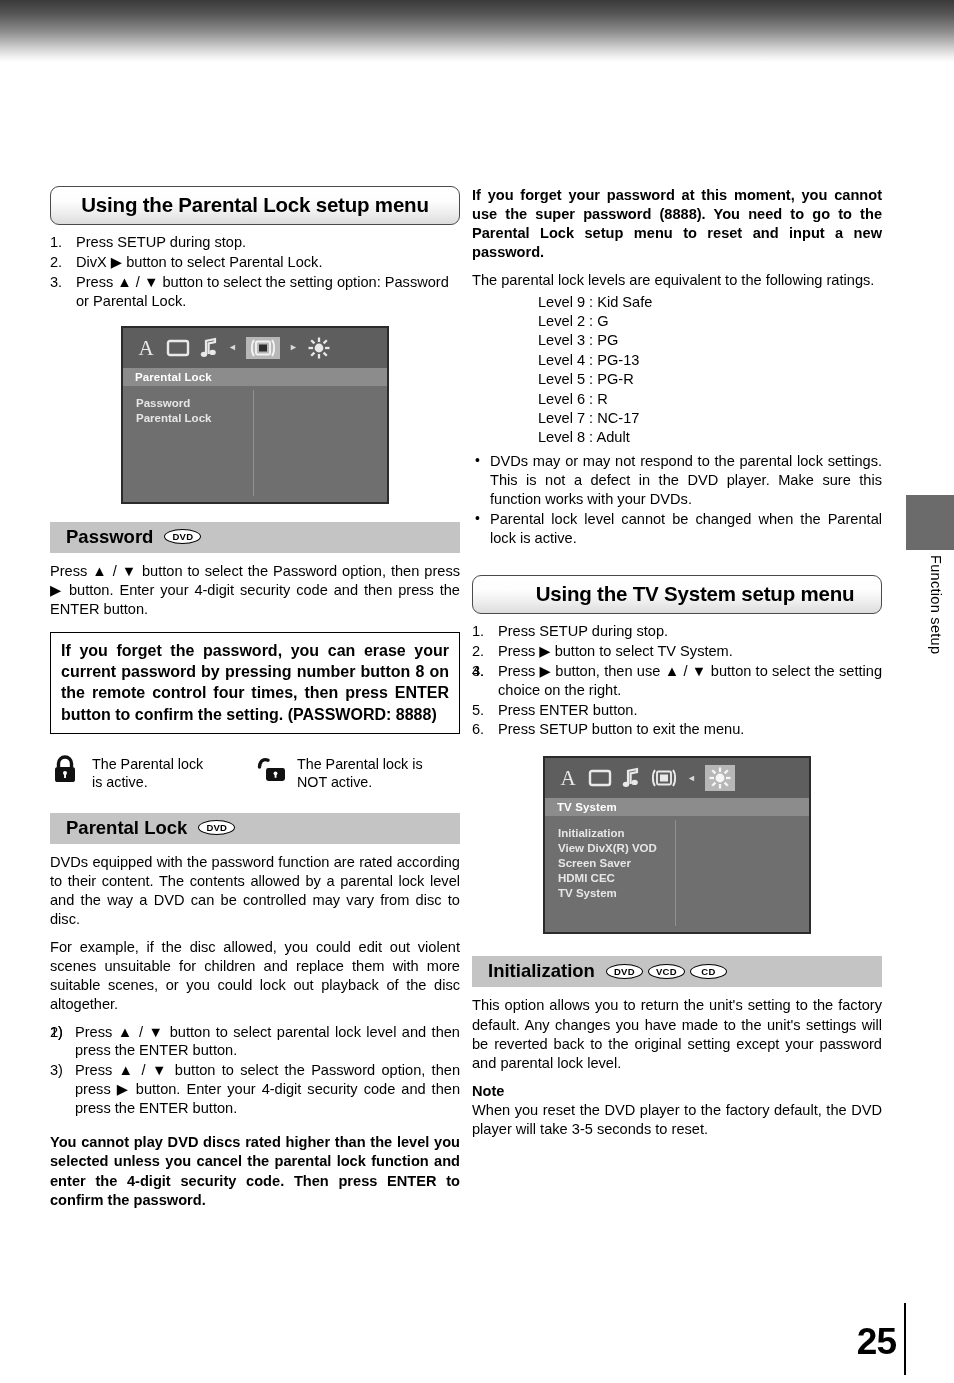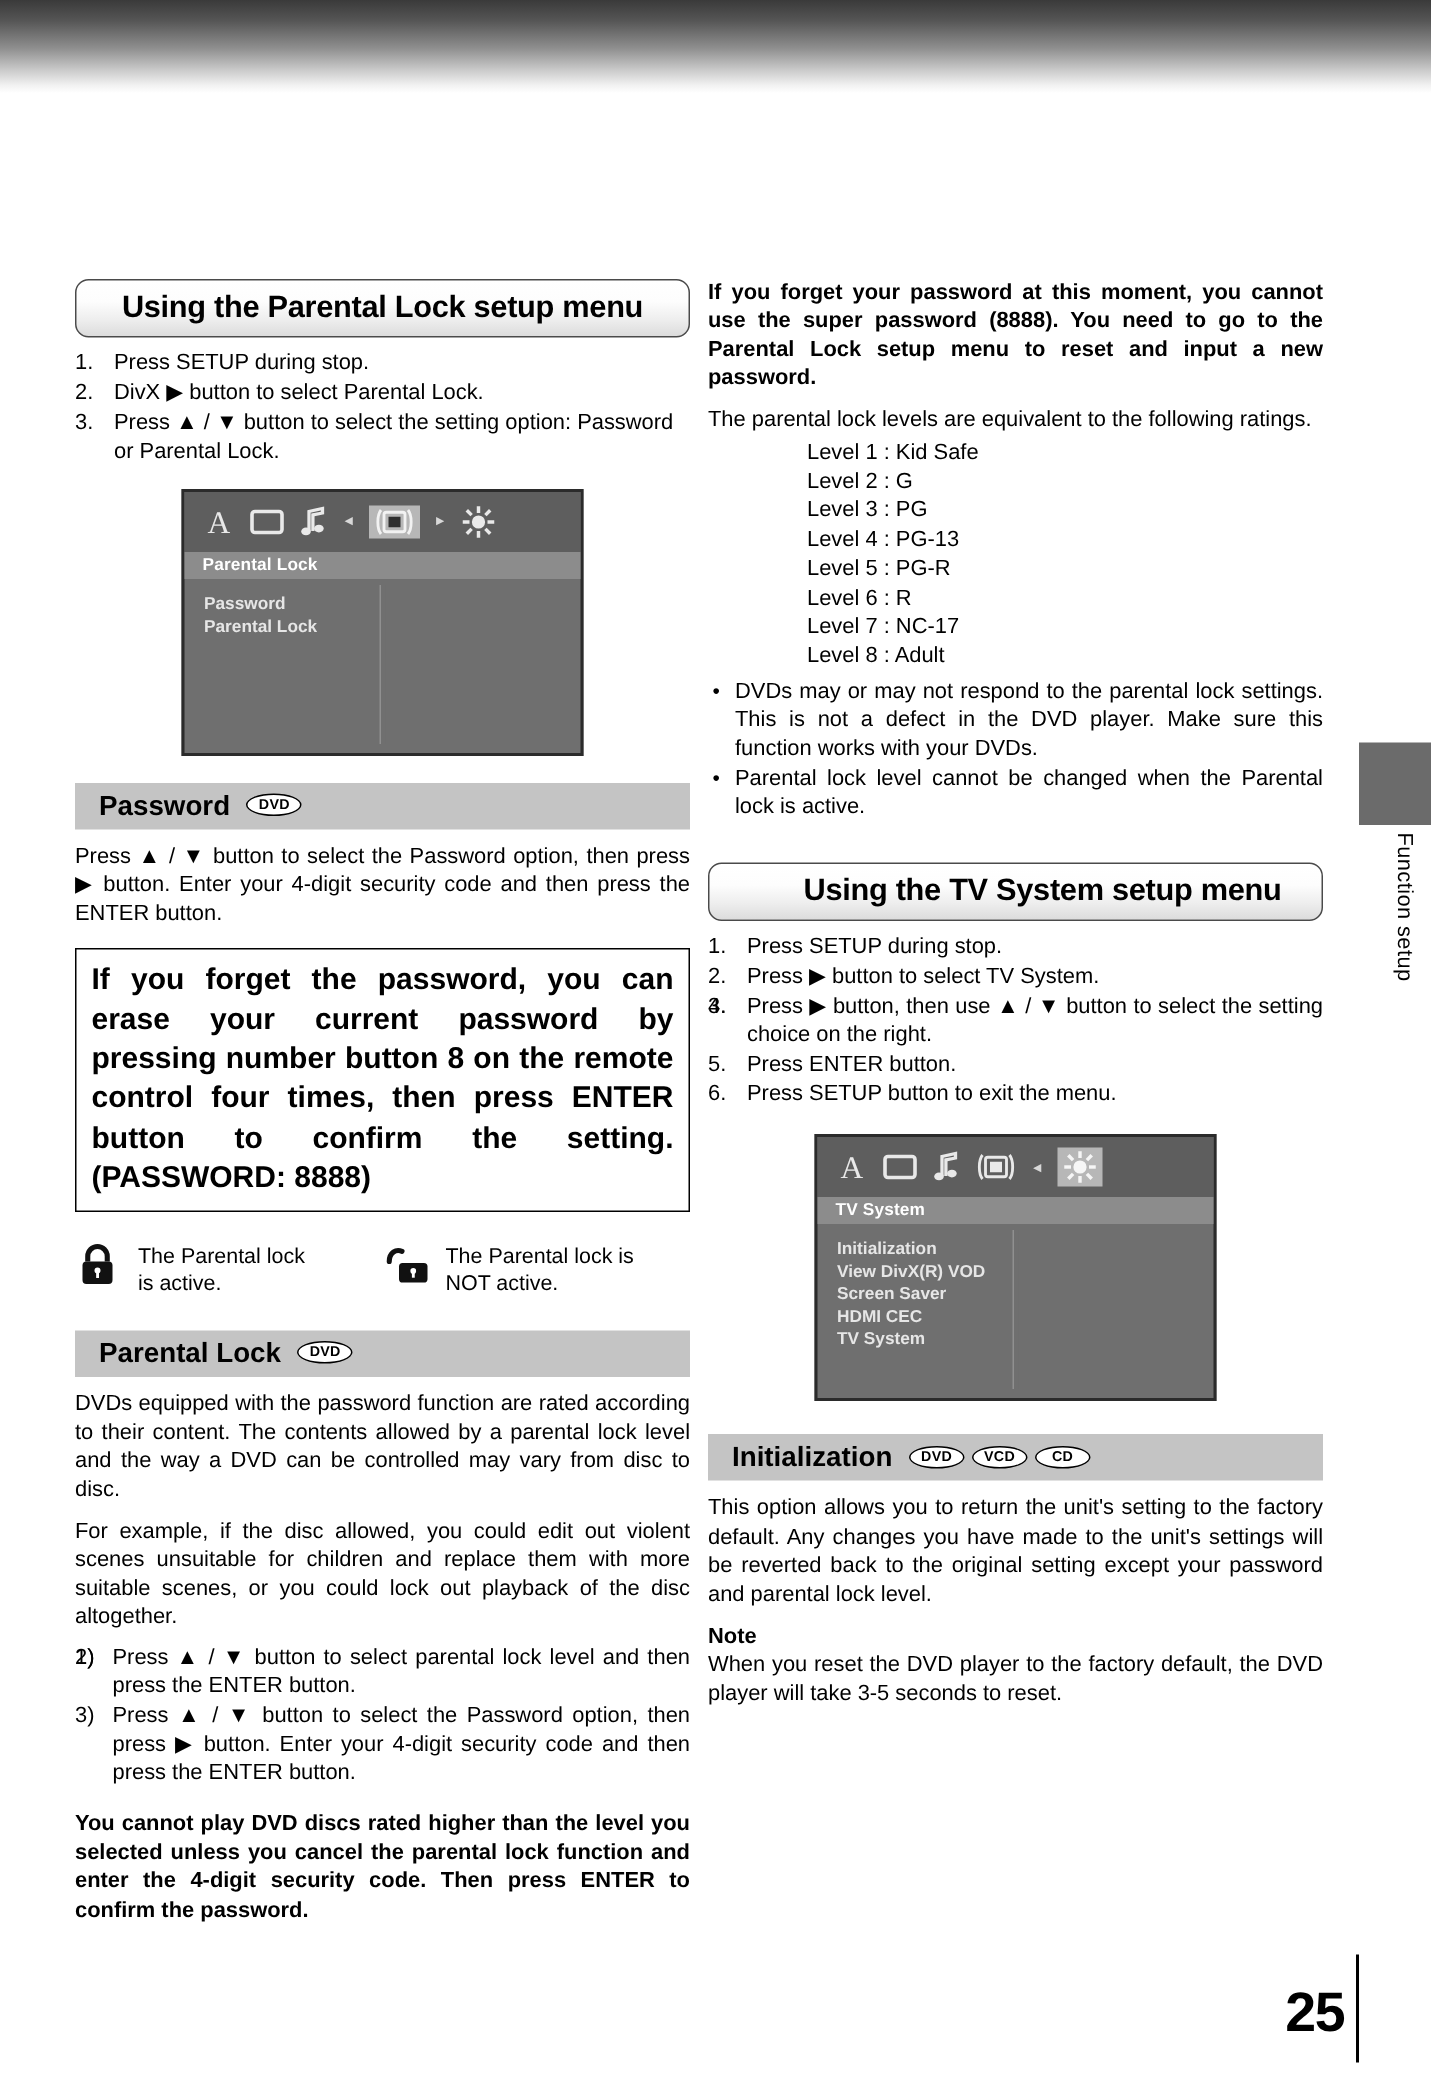"Level 1 : Kid Safe" div { text: 1 -> 9 }
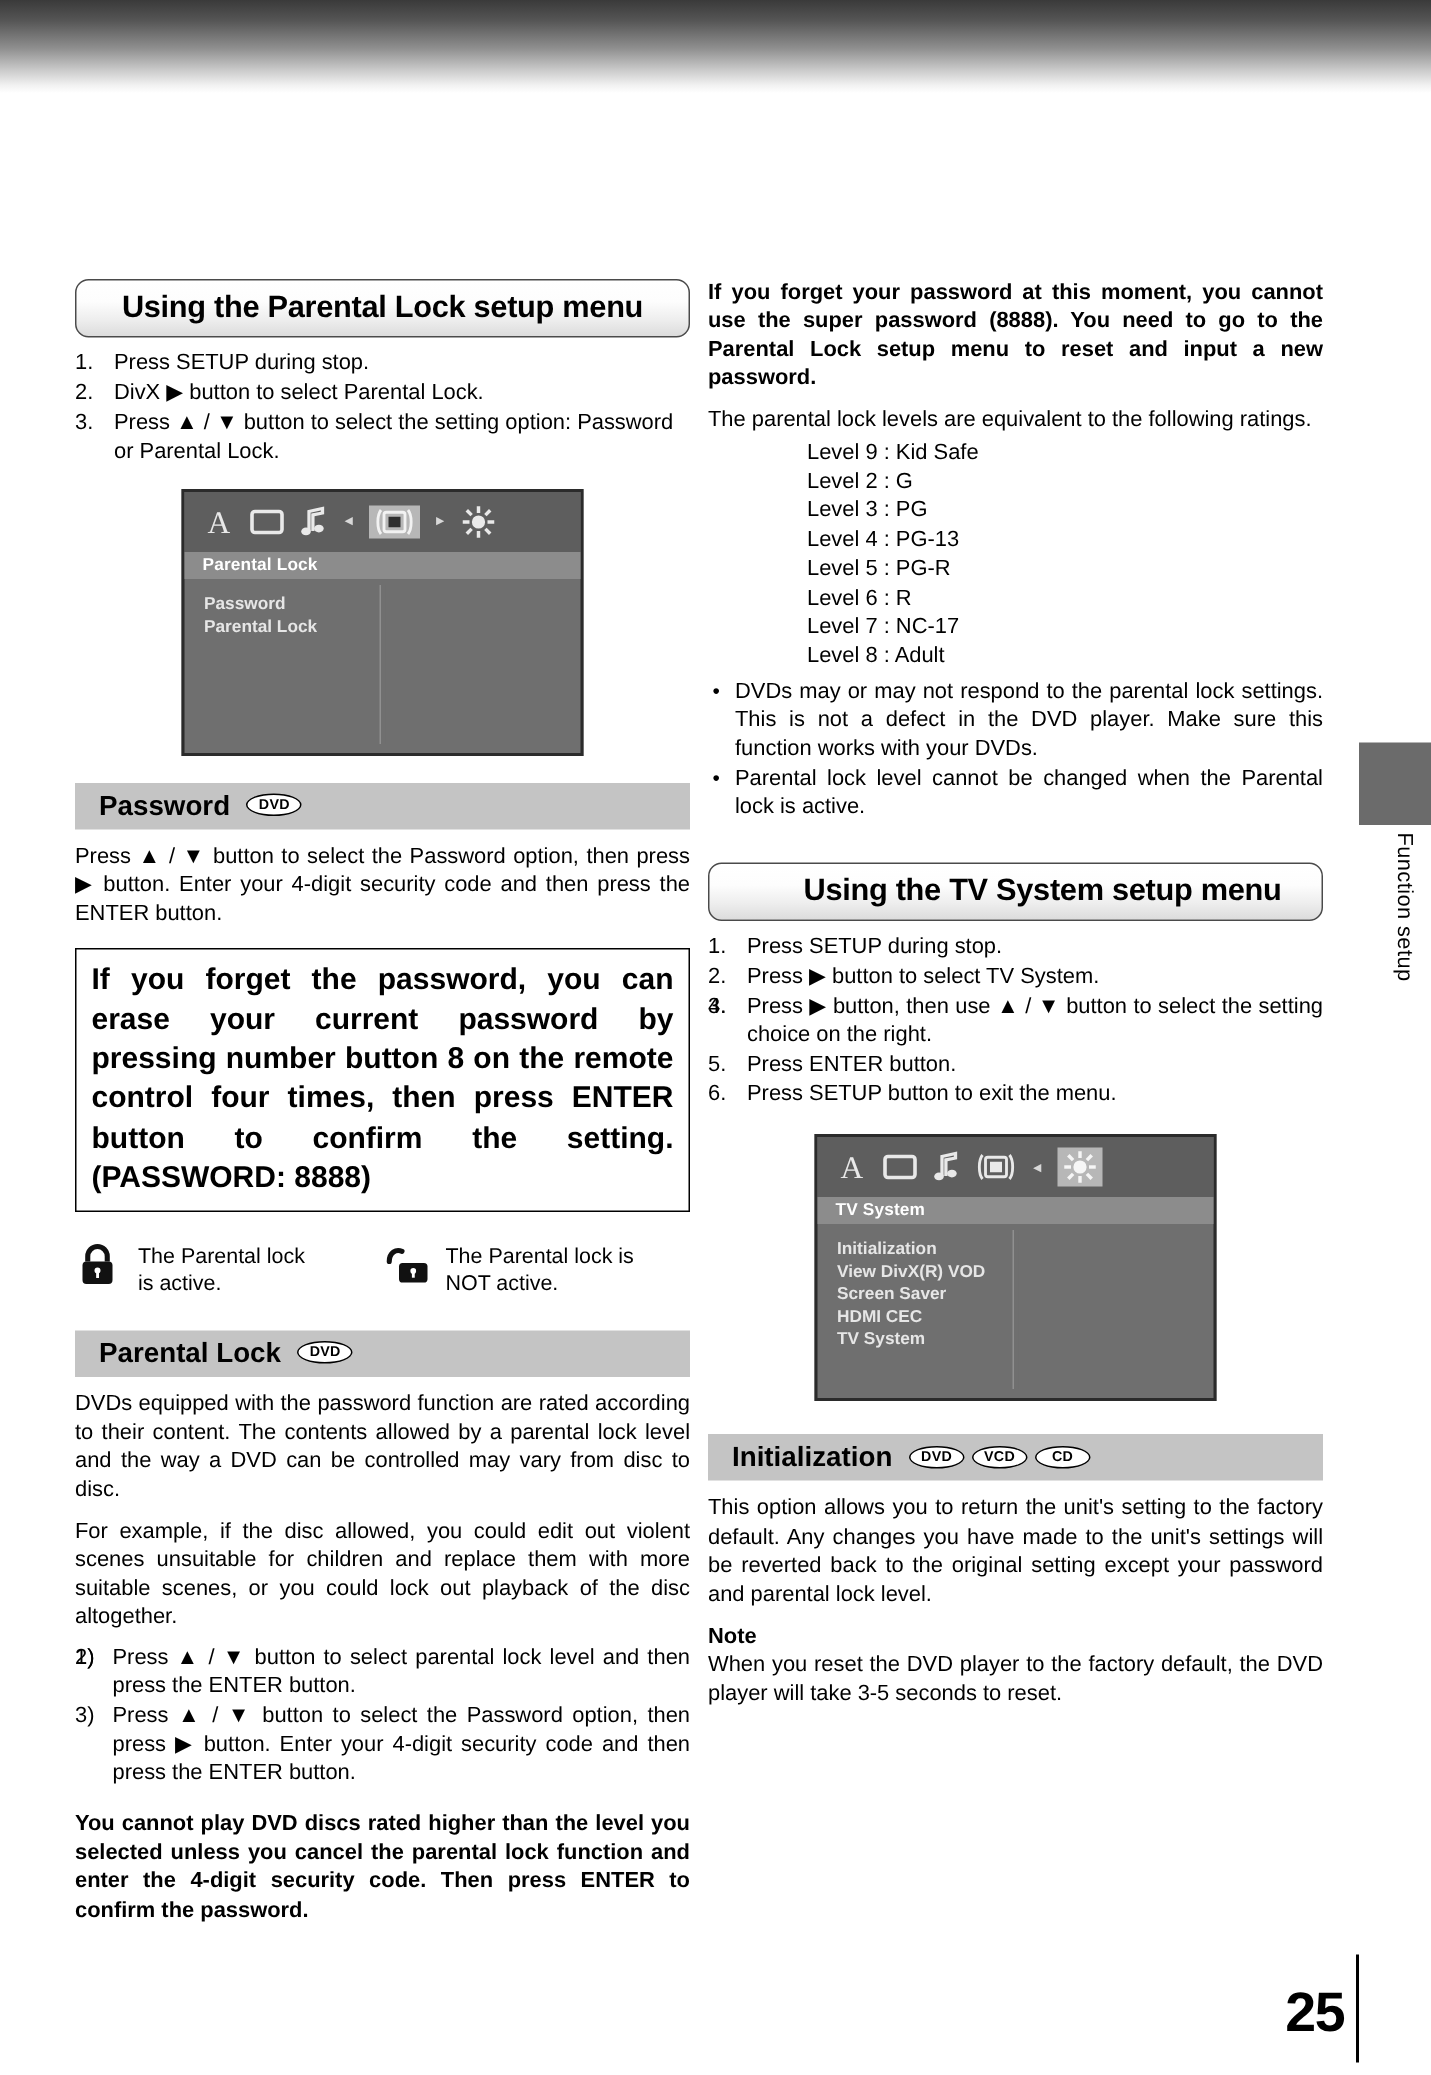"If you forget the password," .warnbox p { font-size: 20px -> 16px }
